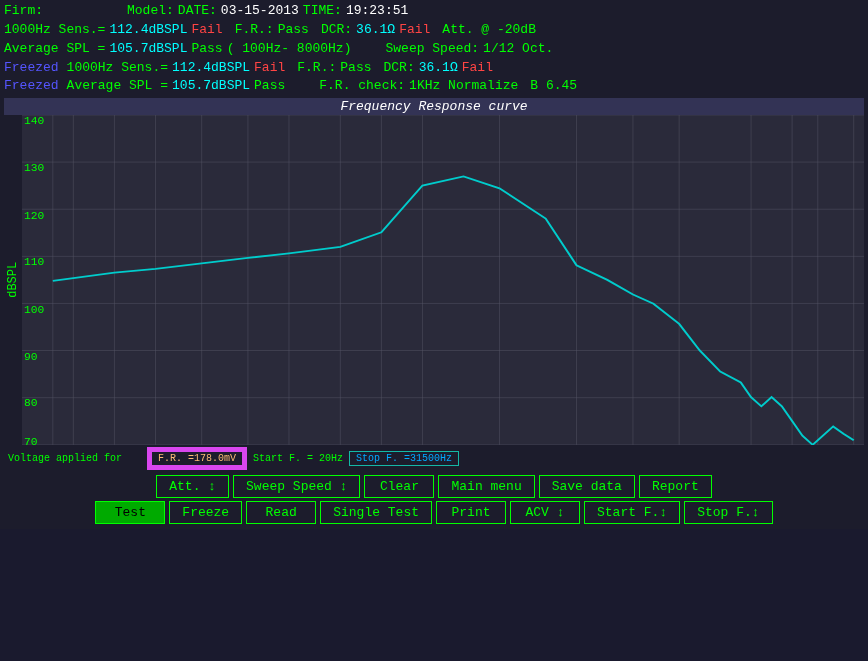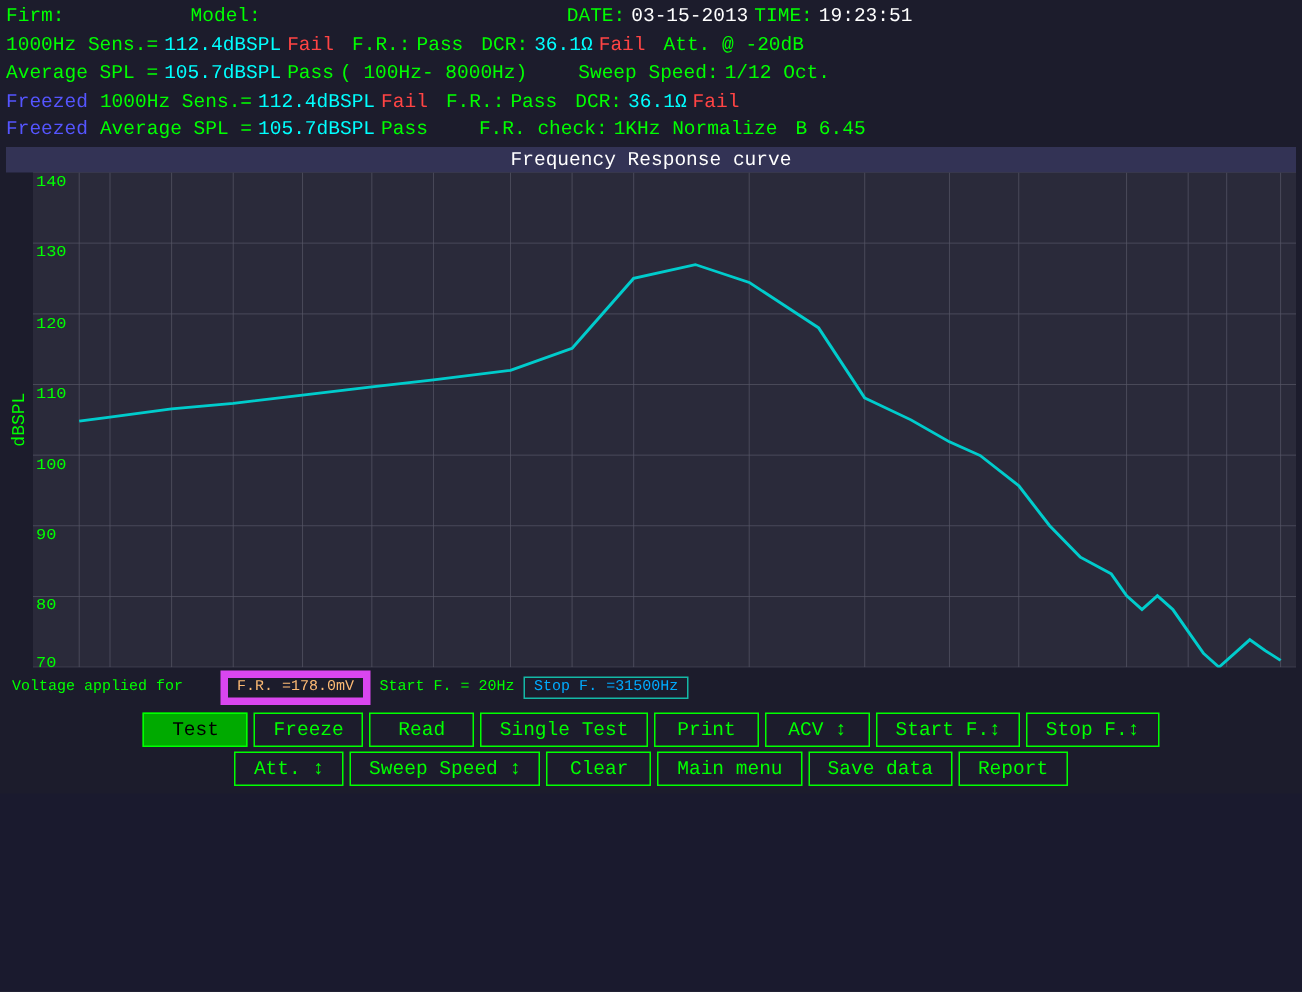"DATE:" span.c-green { margin-left: 200px -> none }
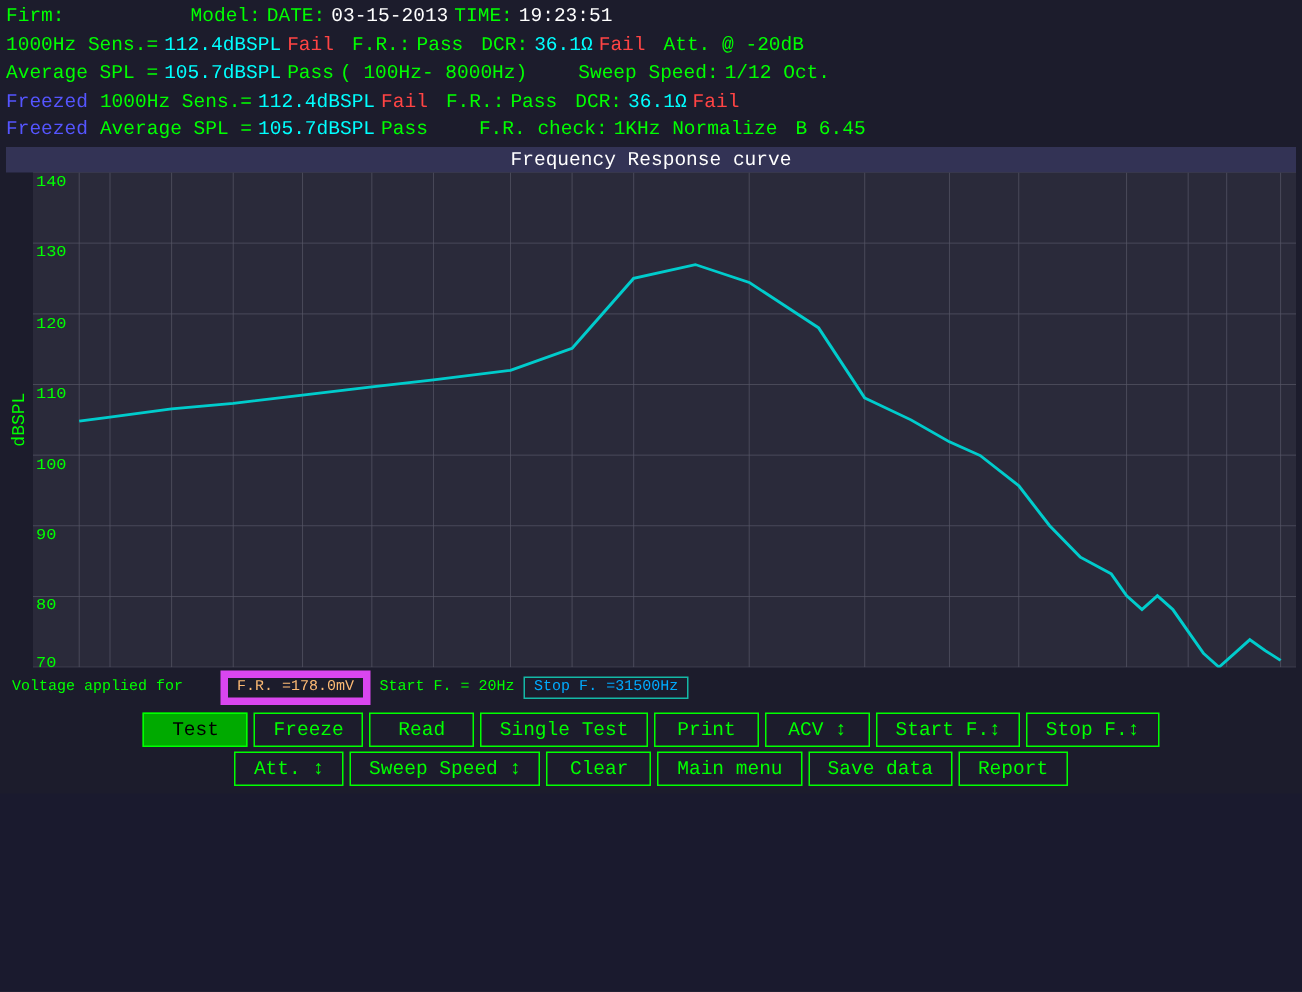"Frequency Response curve" .chart-title-row { font-style: none -> italic }
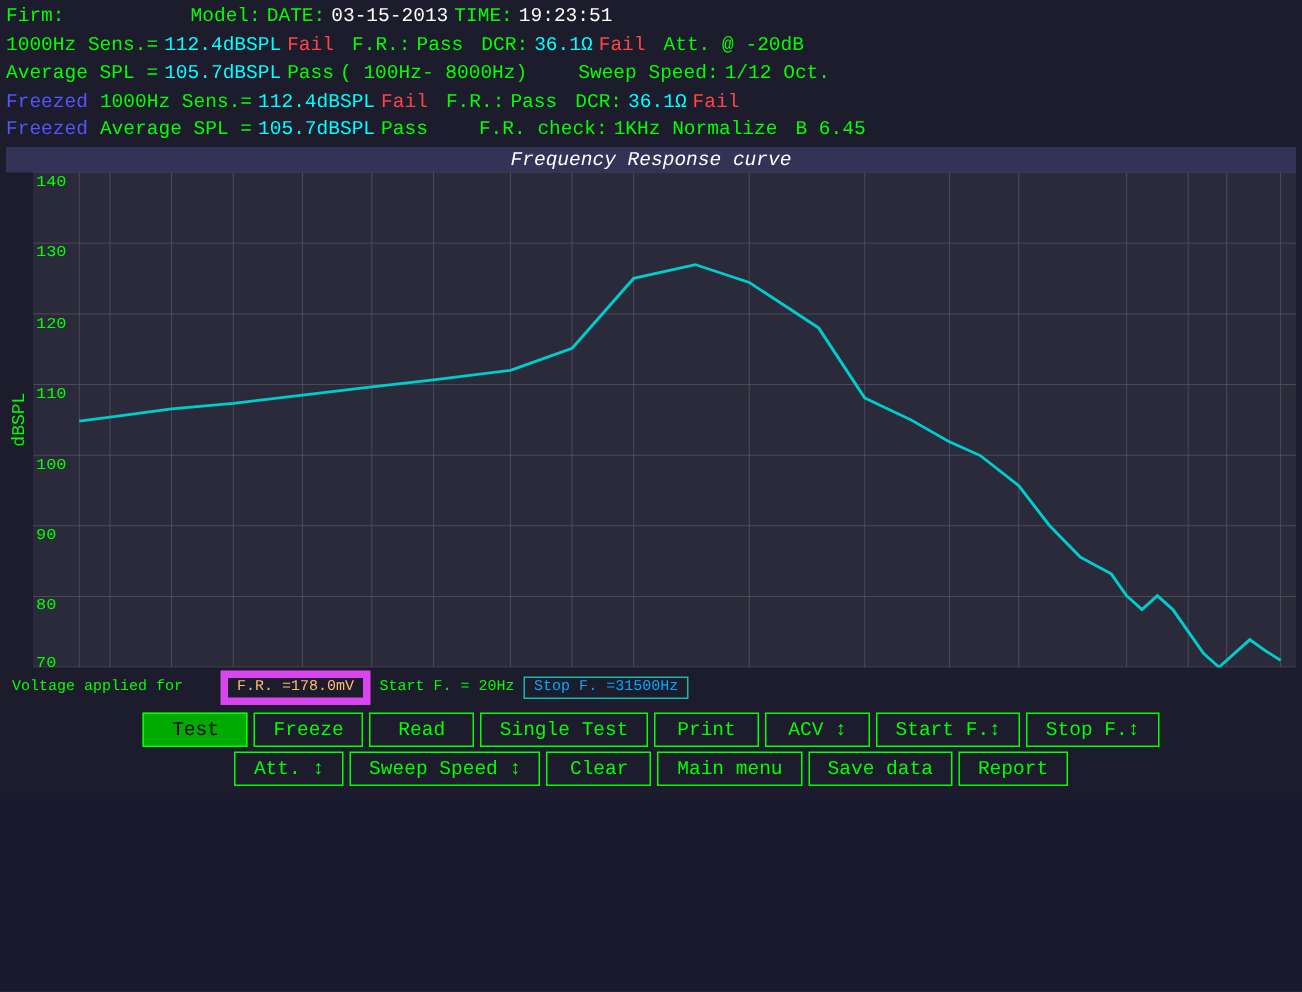"Test" div.button-row { order: before "Att. ↕" -> after "Att. ↕" }
